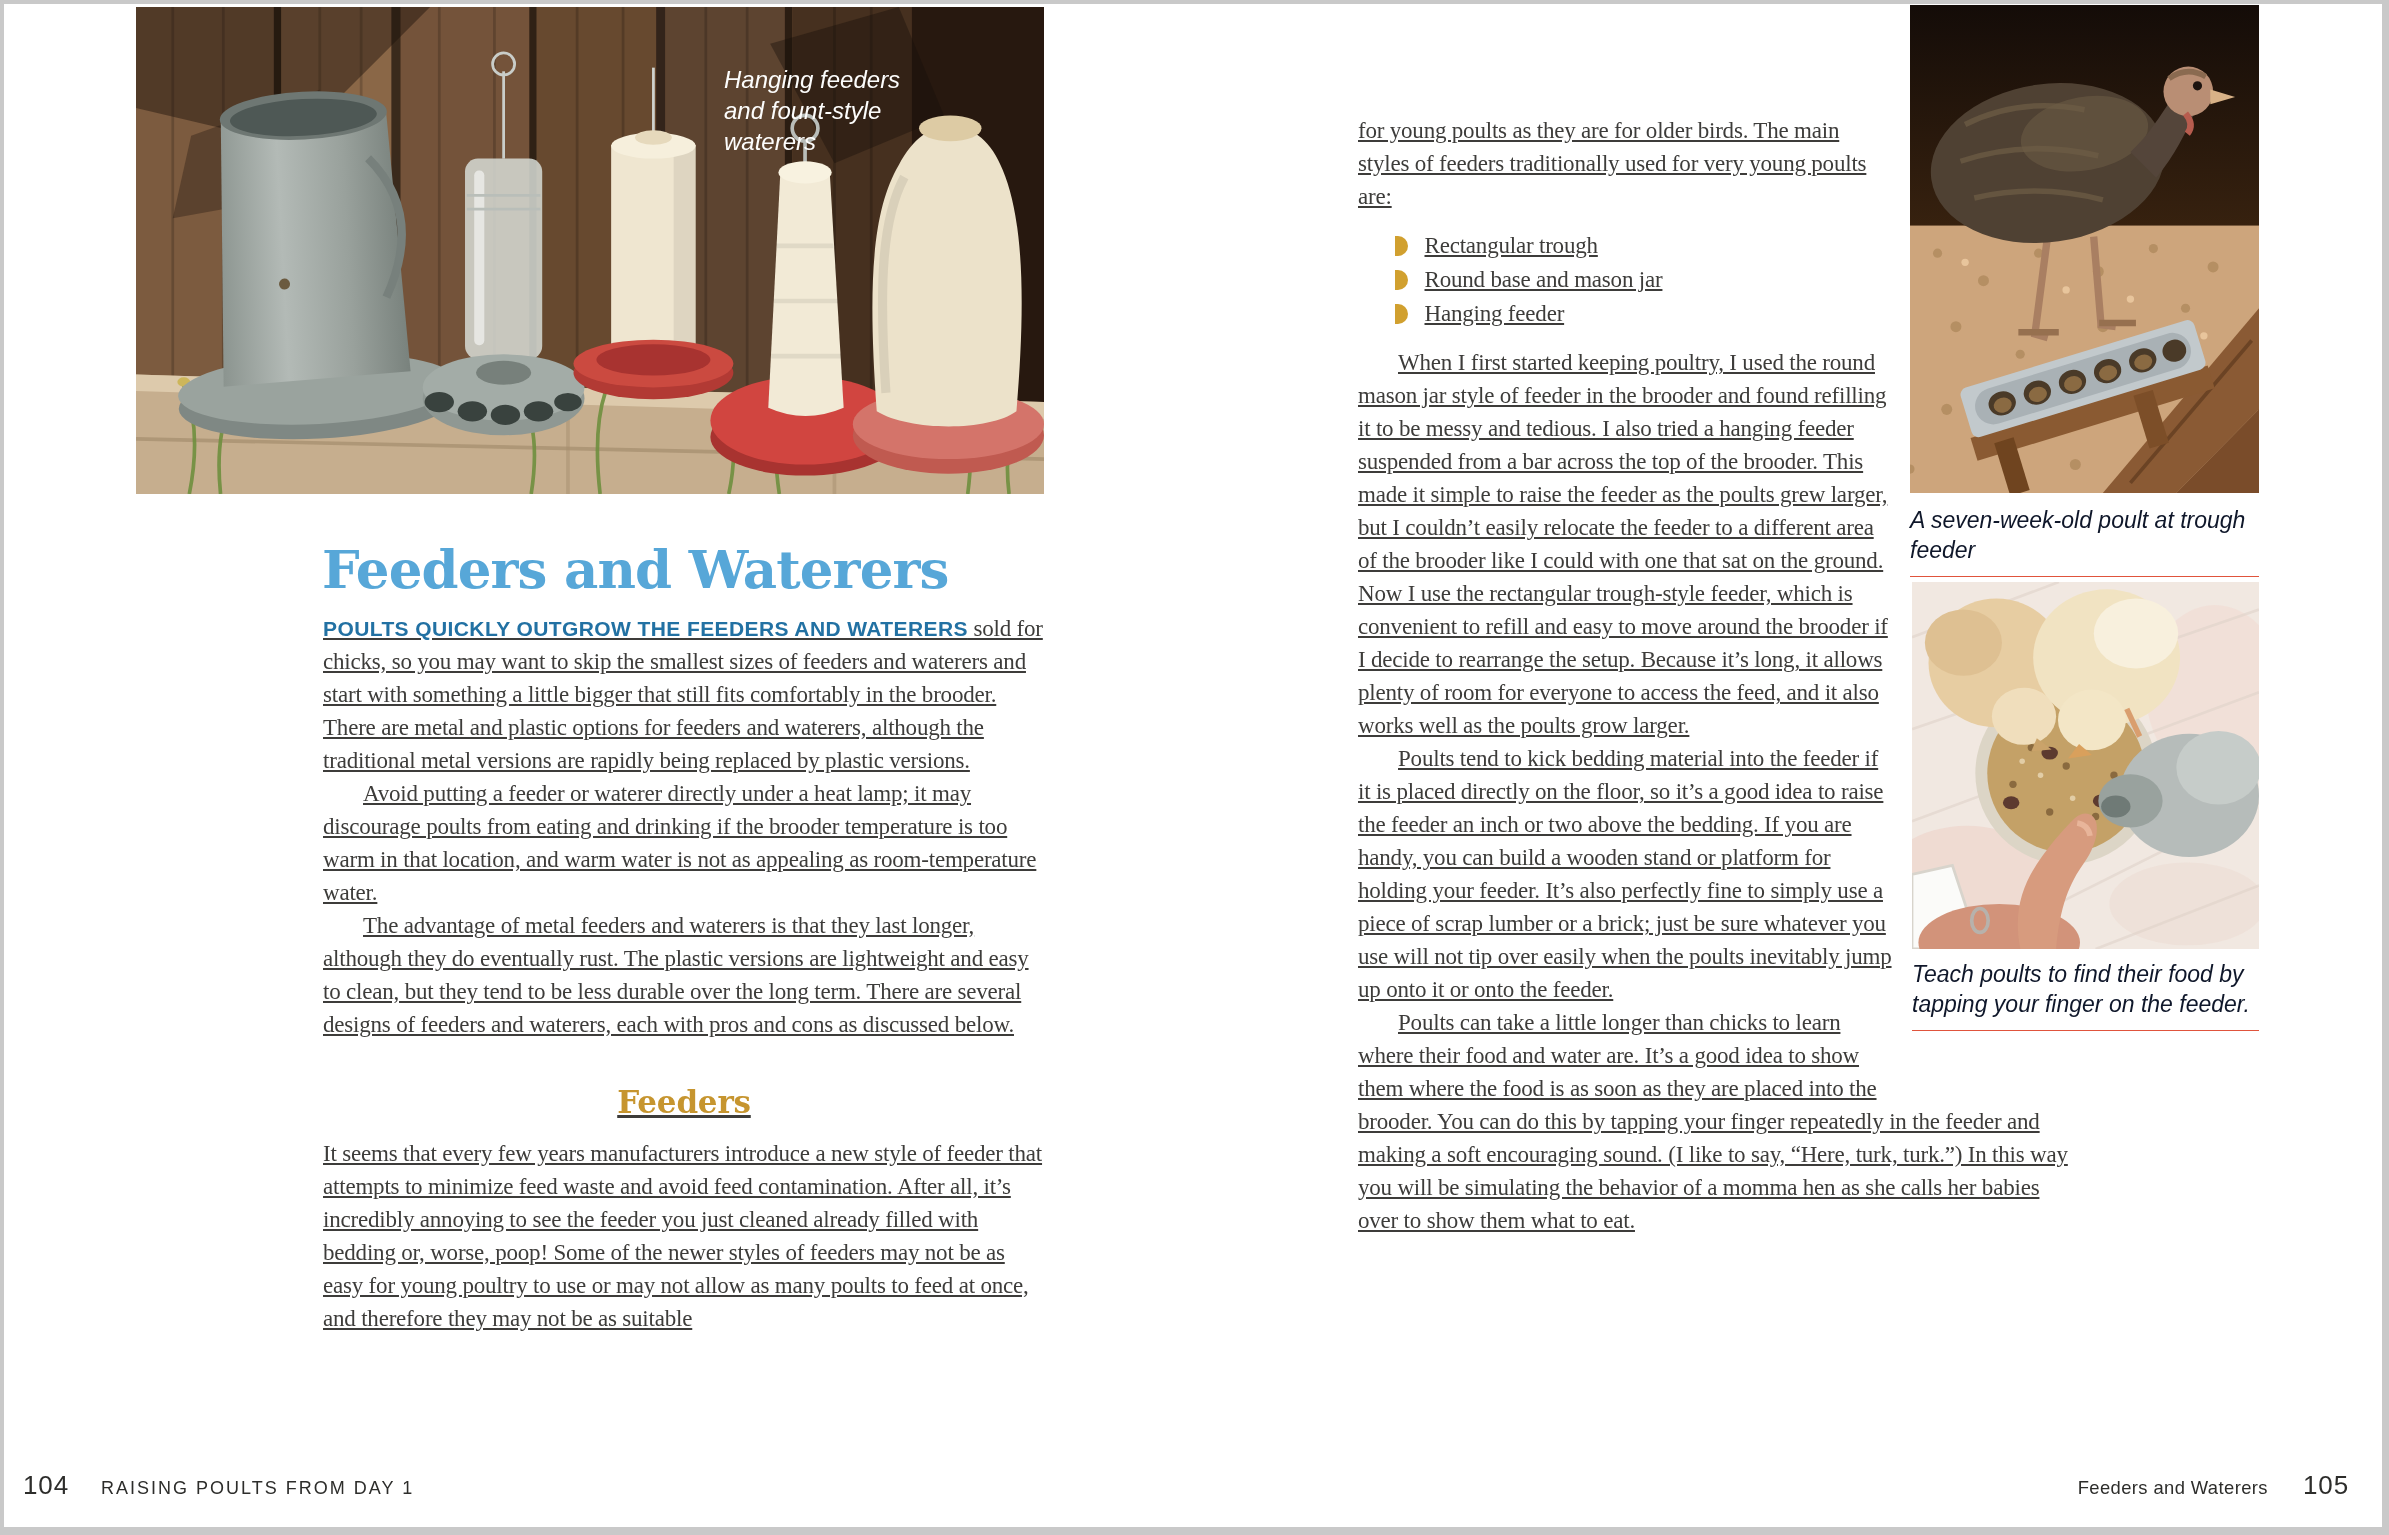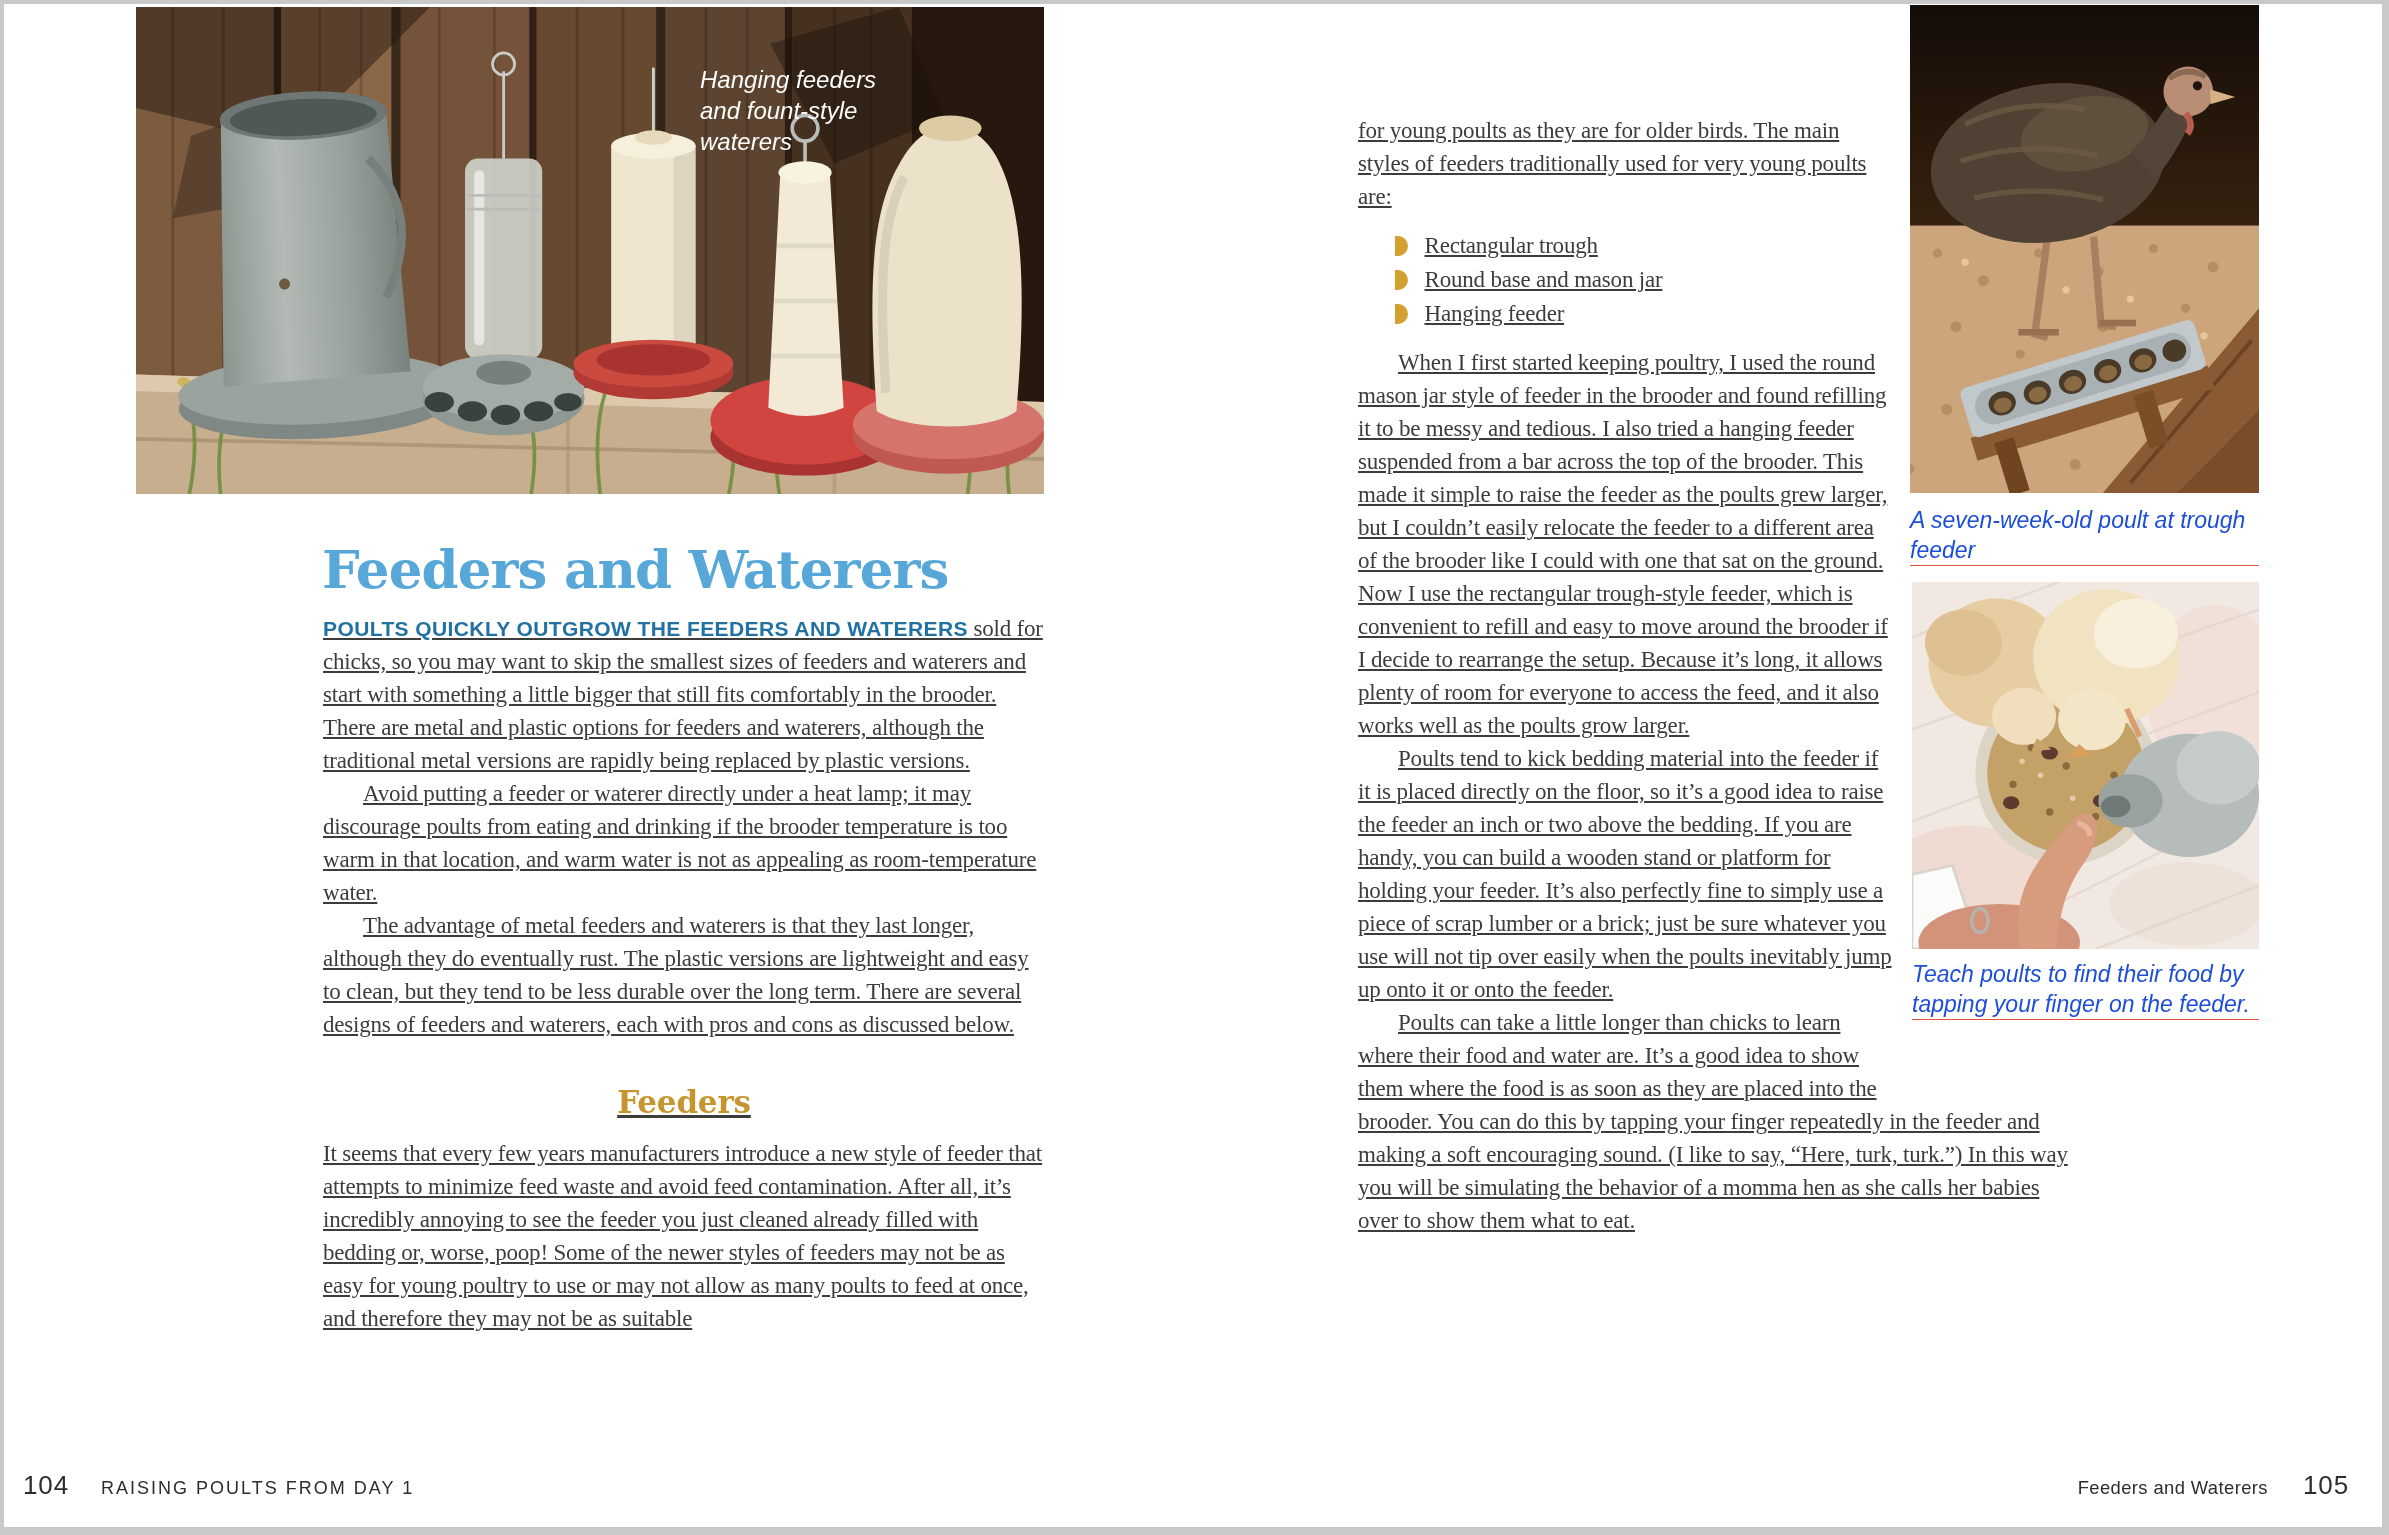"Hanging feeders and fount-style waterers" .caption-overlay { left: 700px -> 724px }
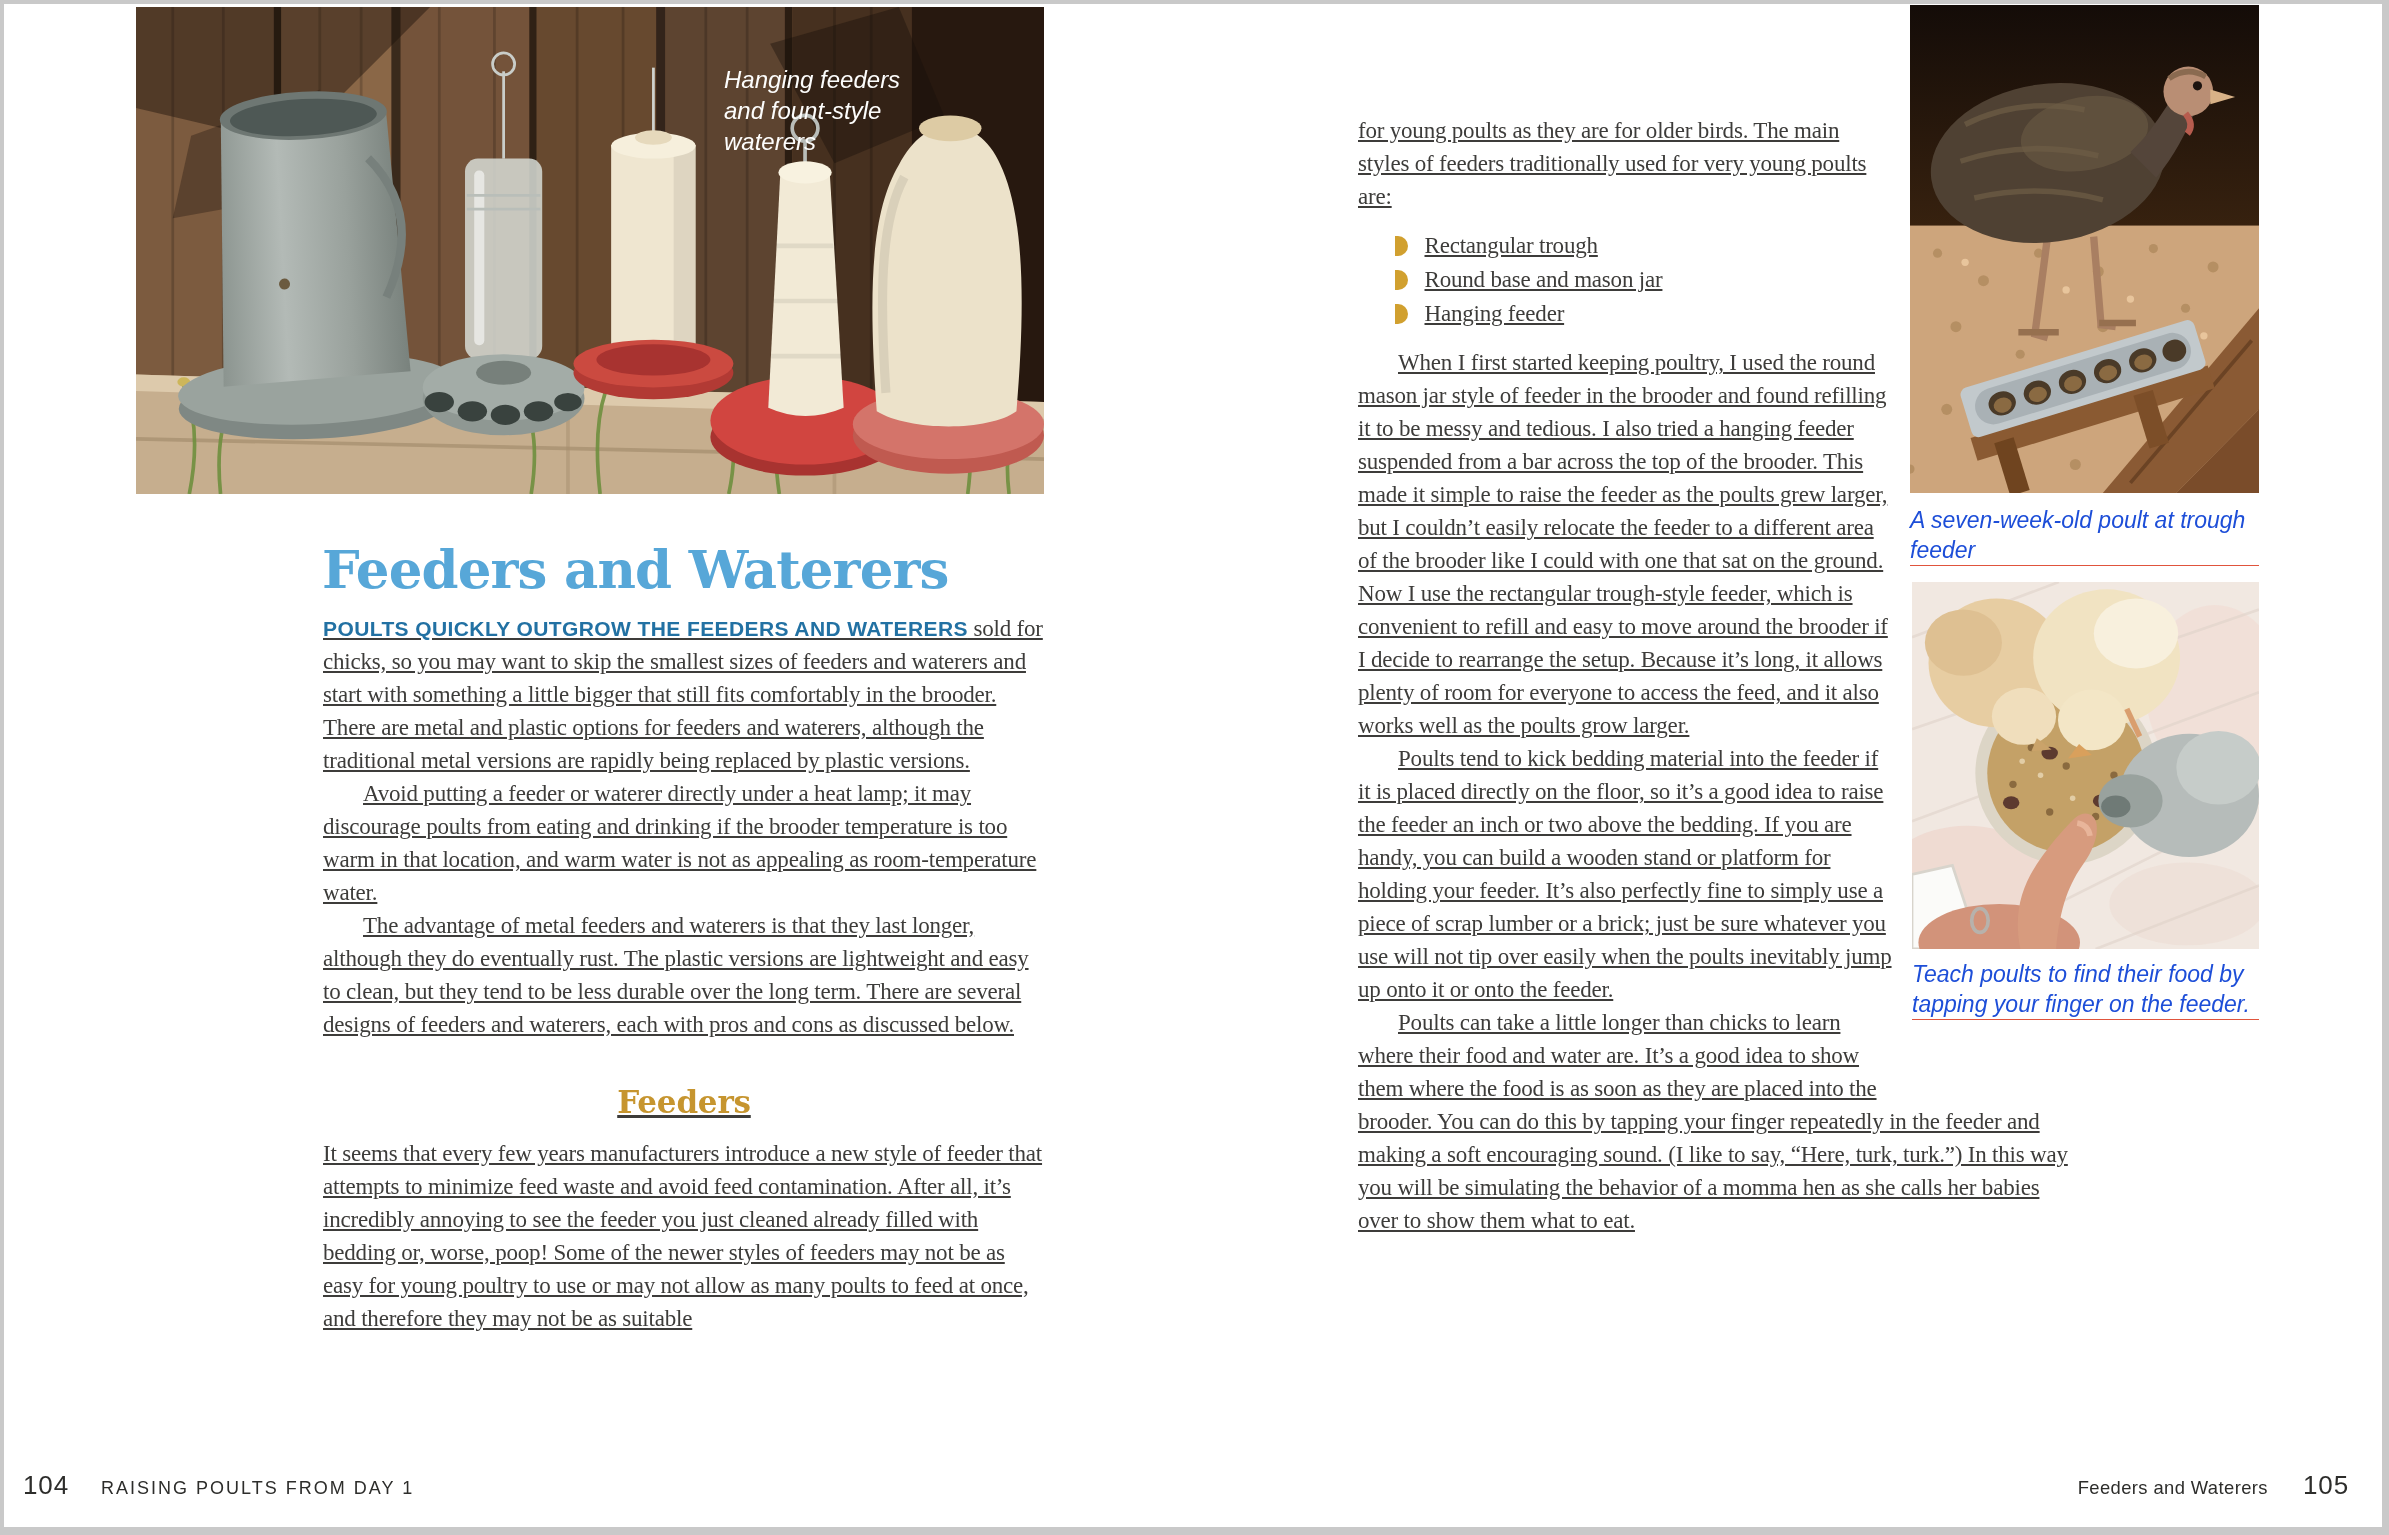"A seven-week-old poult at trough" .photo-cap { color: #1d4ed8 -> #0f172a; padding-bottom: none -> 11px }
